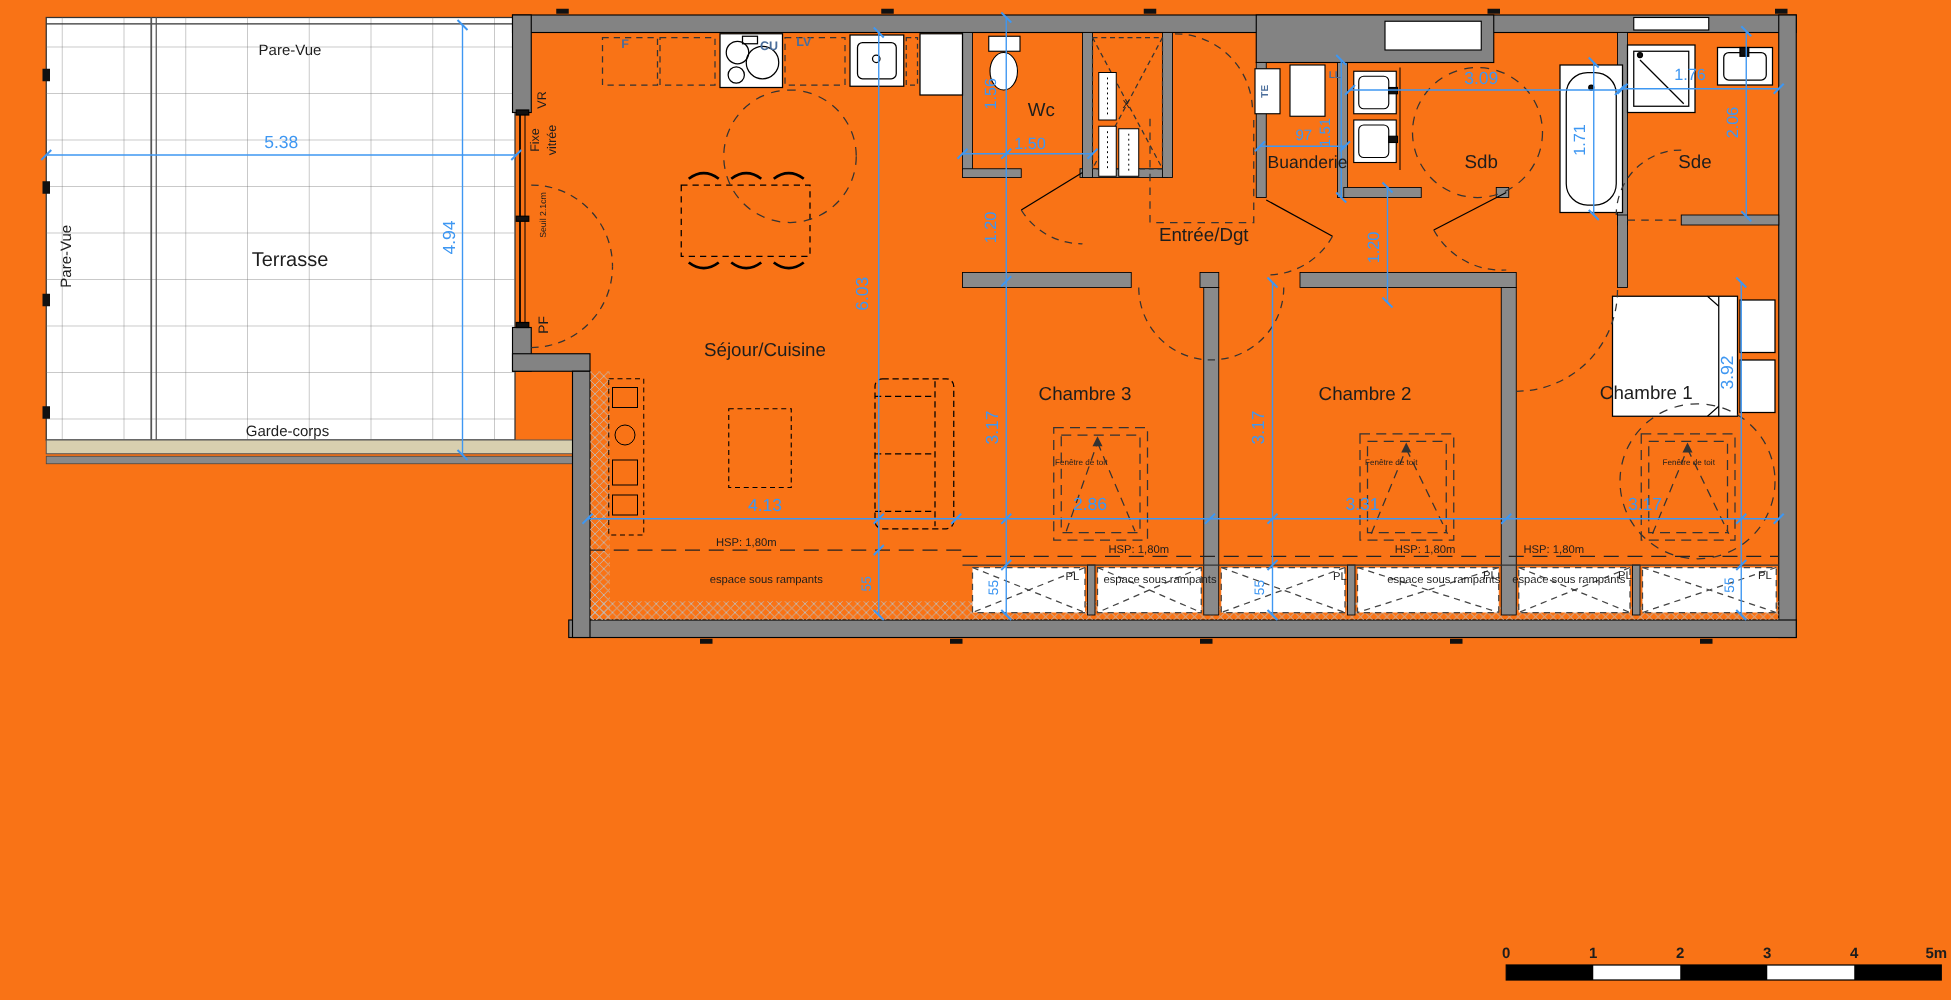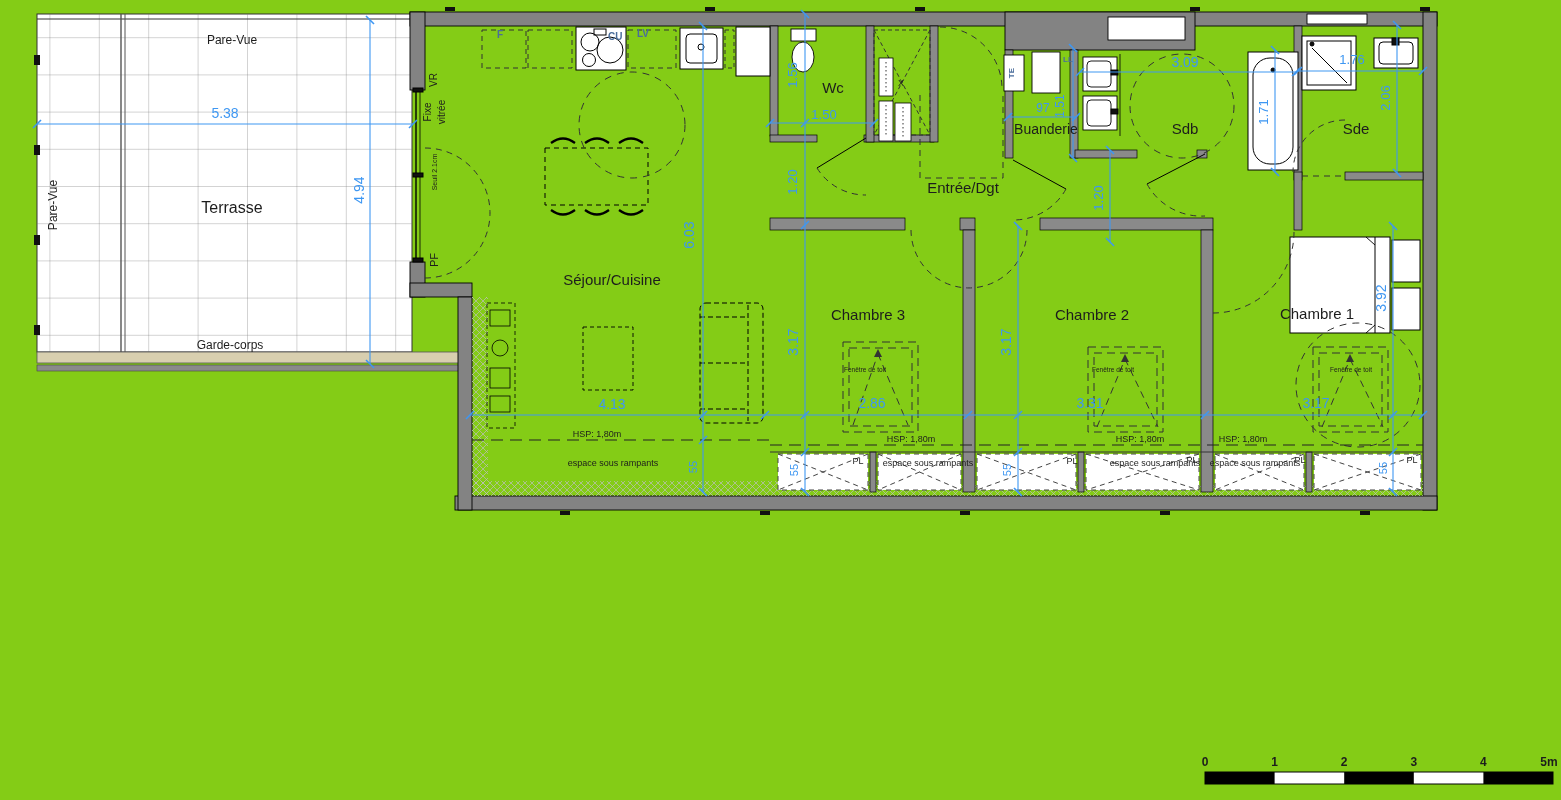"Pare-Vue" .stage { background: #84cc16 -> #f97316 }
